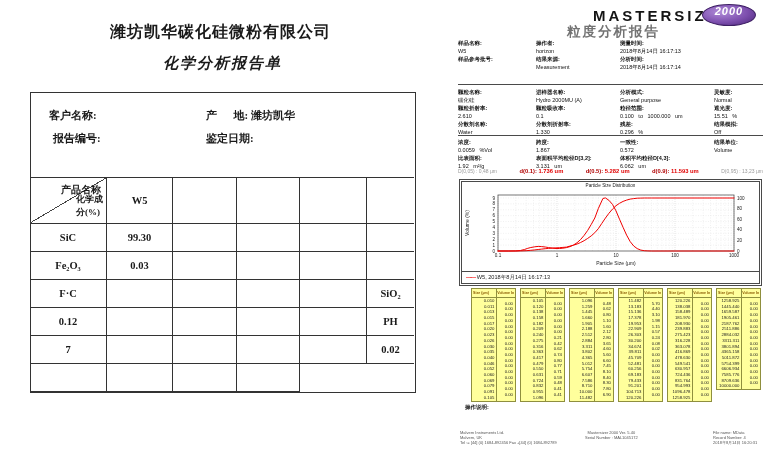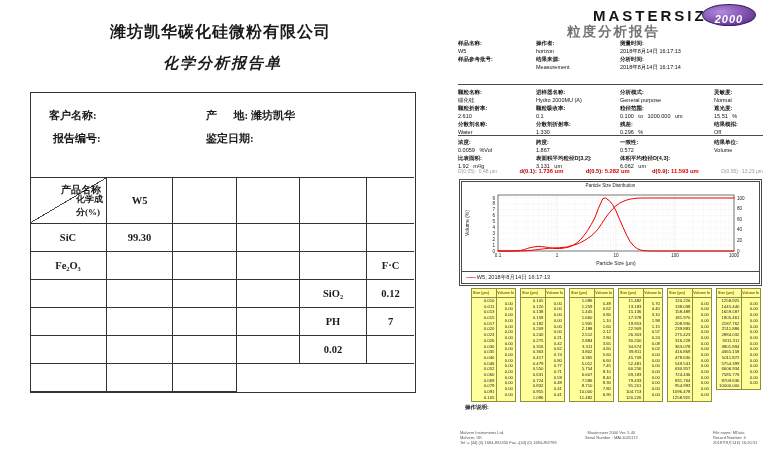"2000" .badge { align-items: flex-end -> flex-start }
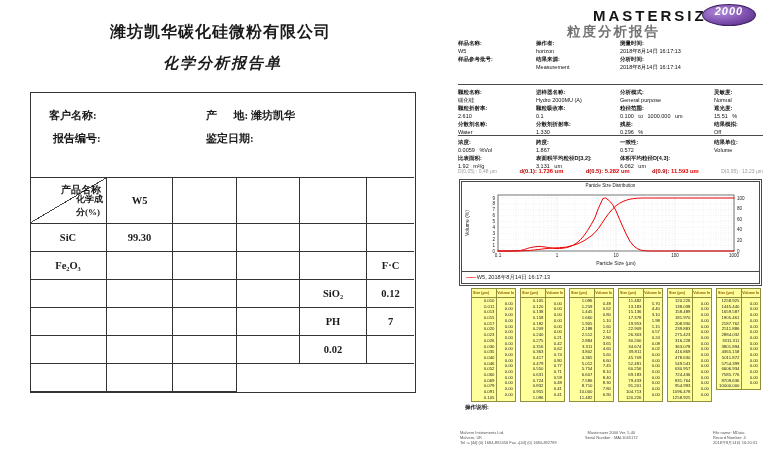"0.03" div.lcell { html: none -> <div>0.03</div> }
